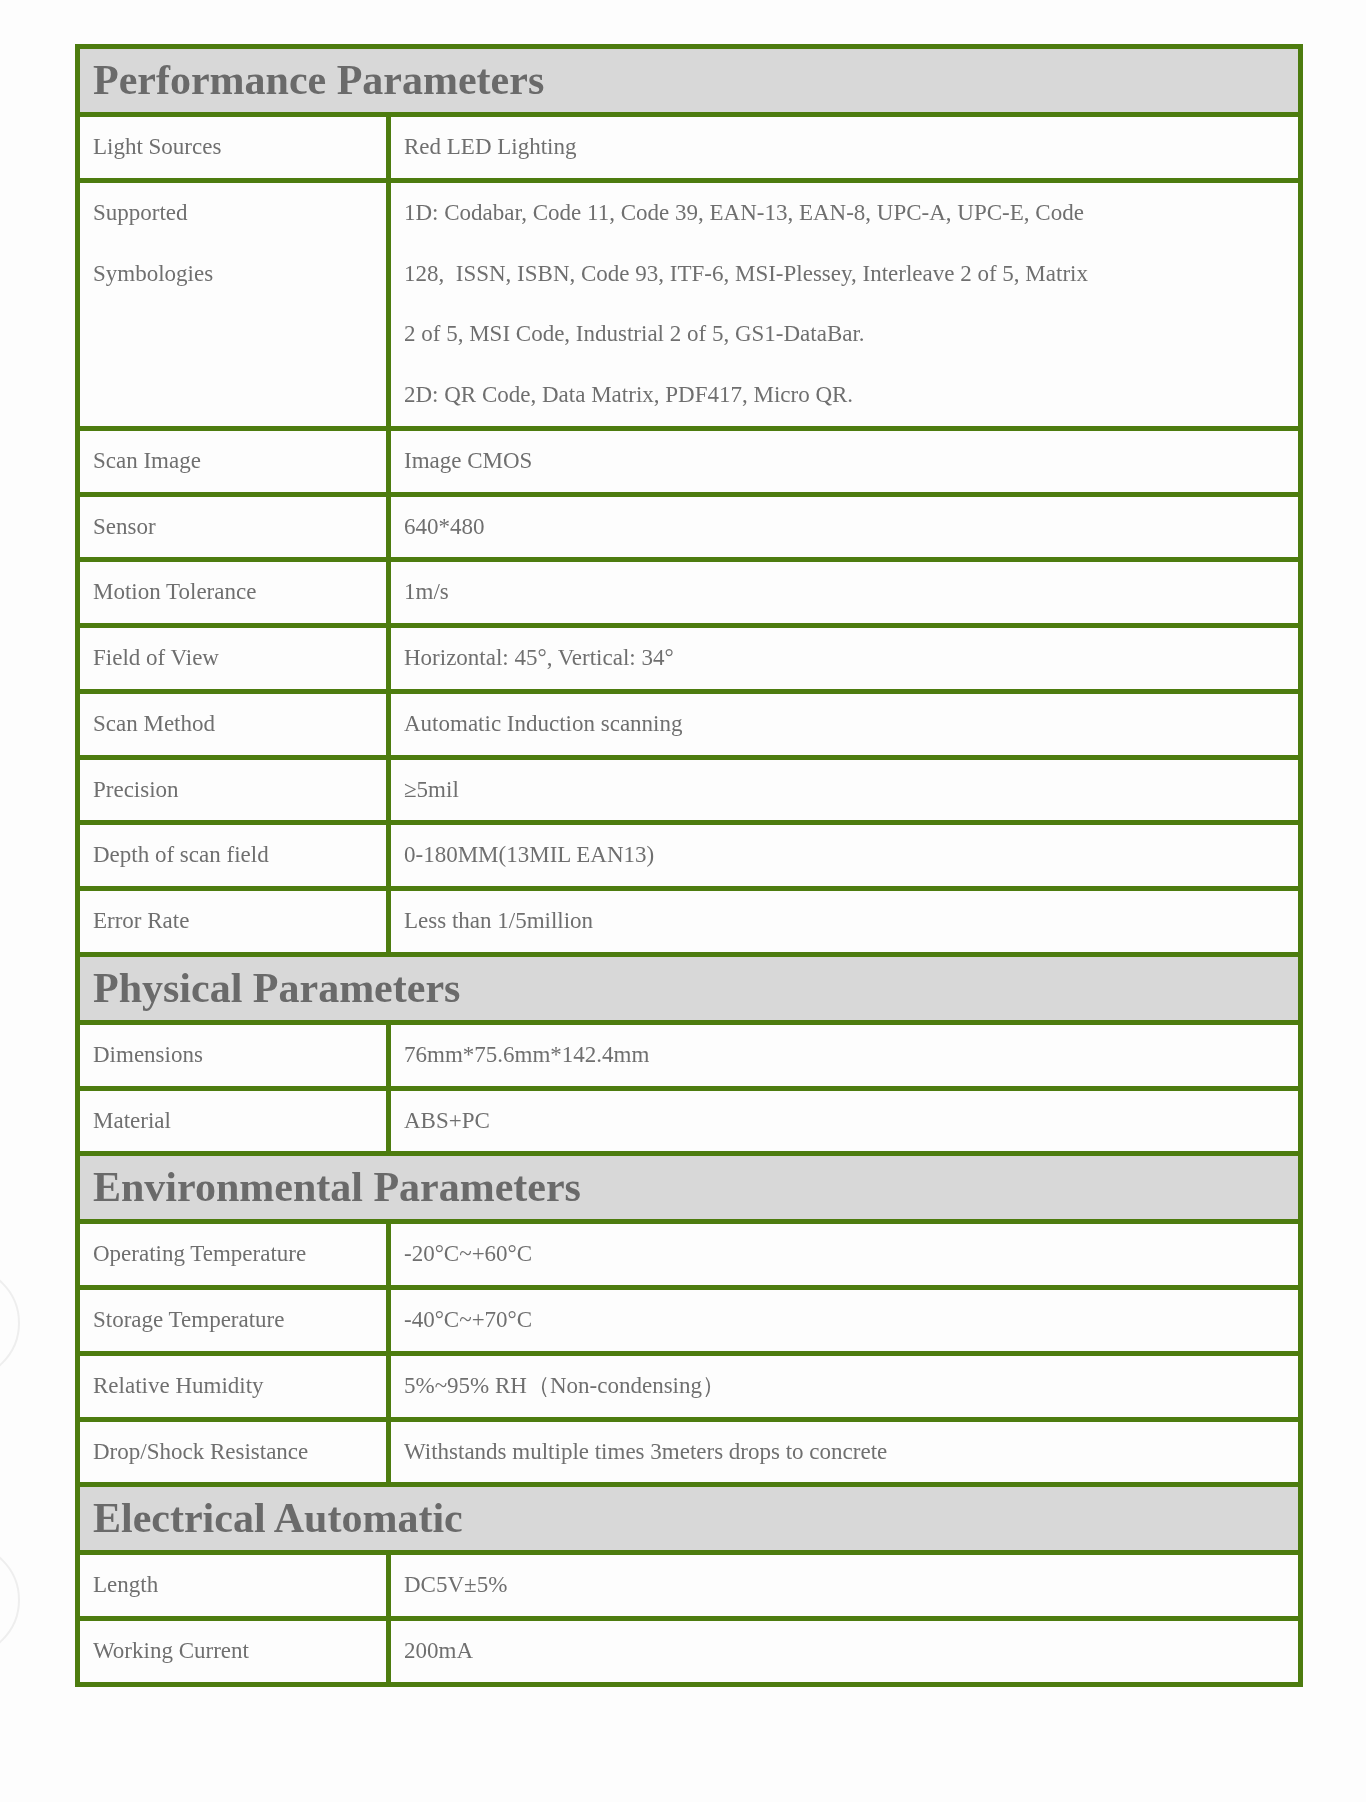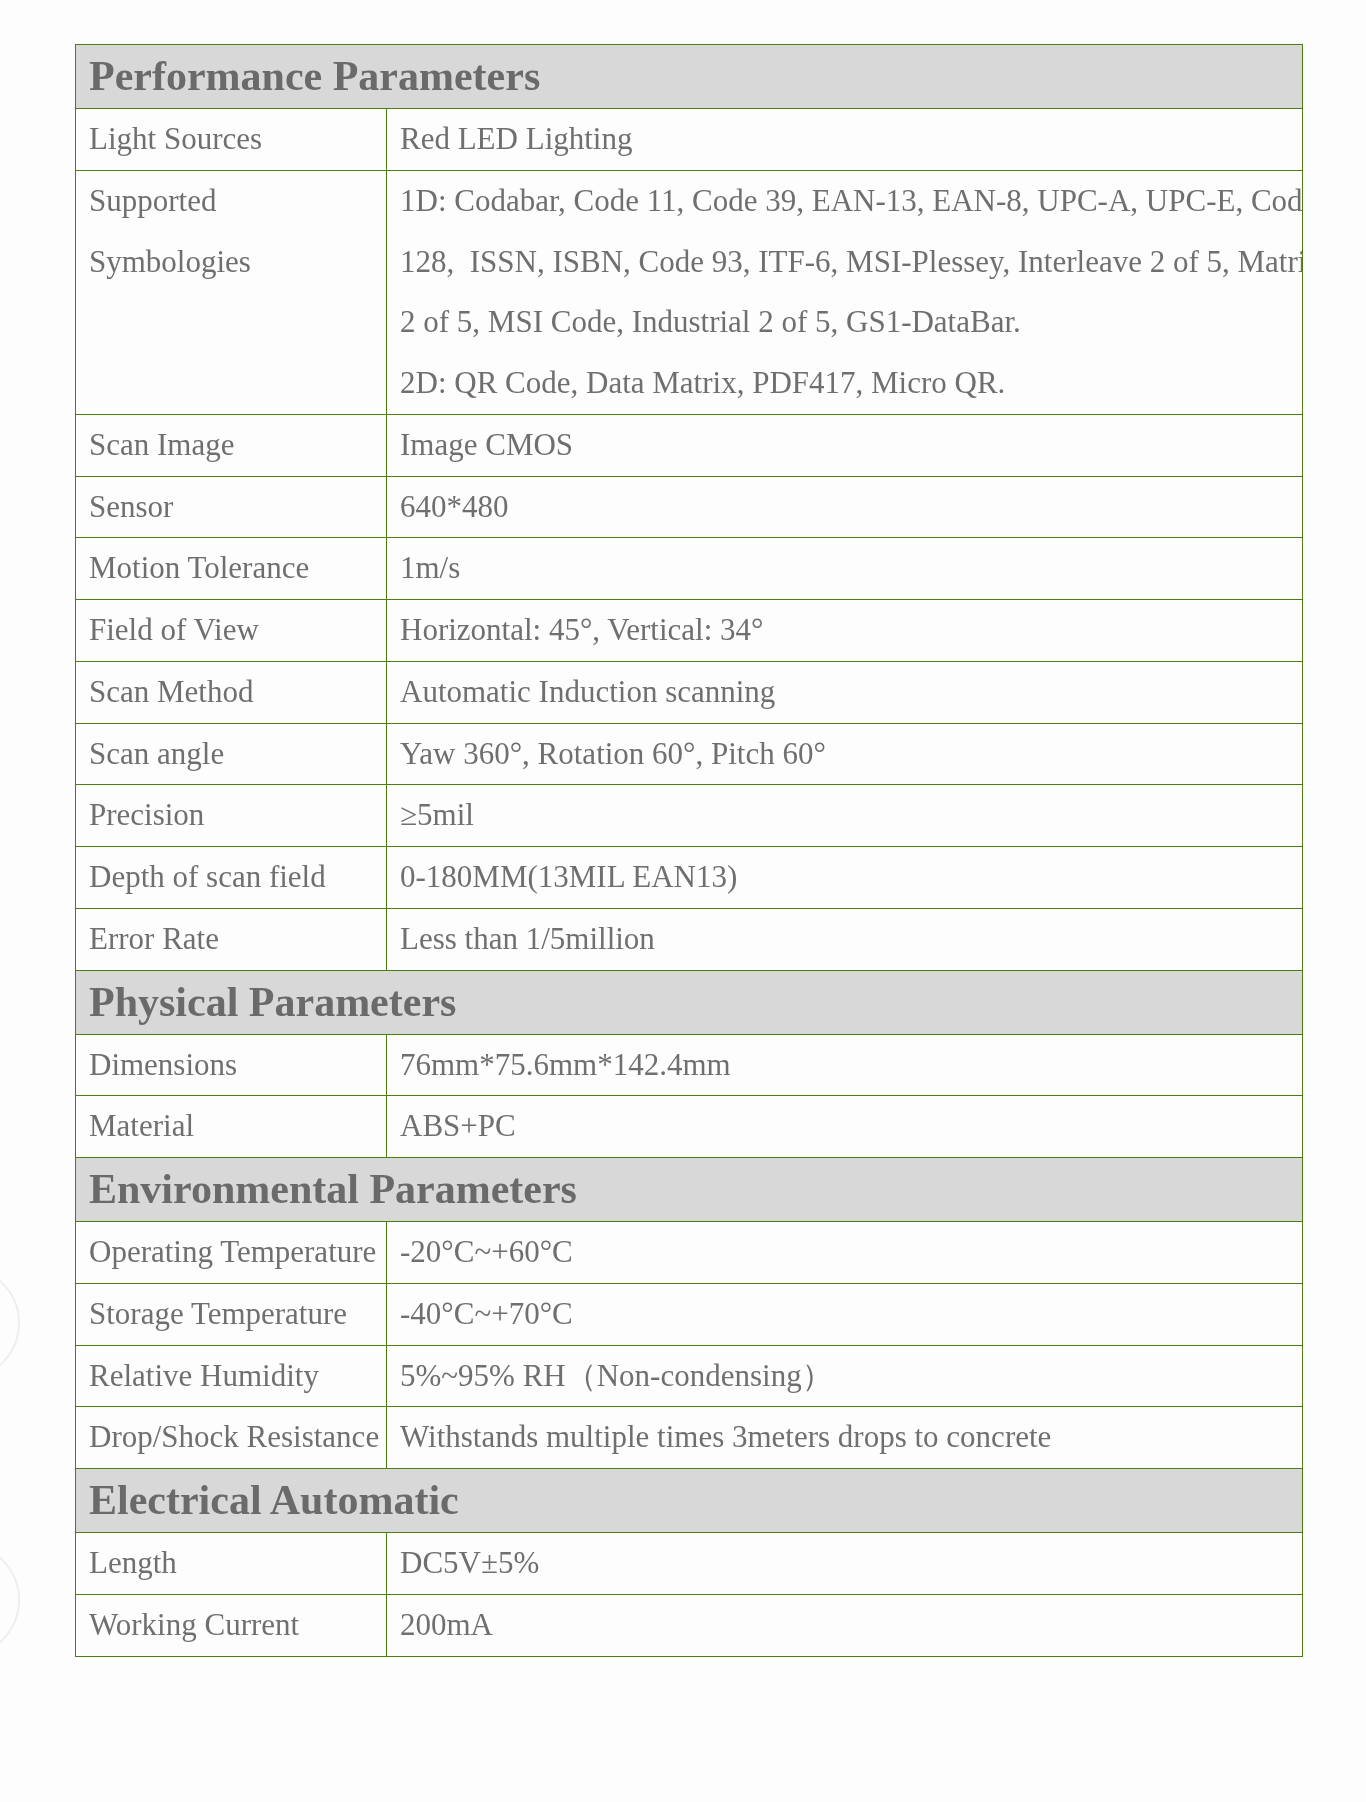"Performance Parameters" .spec-table td { border: 1px solid #4d7c0f -> 5px solid #4d7c0f }
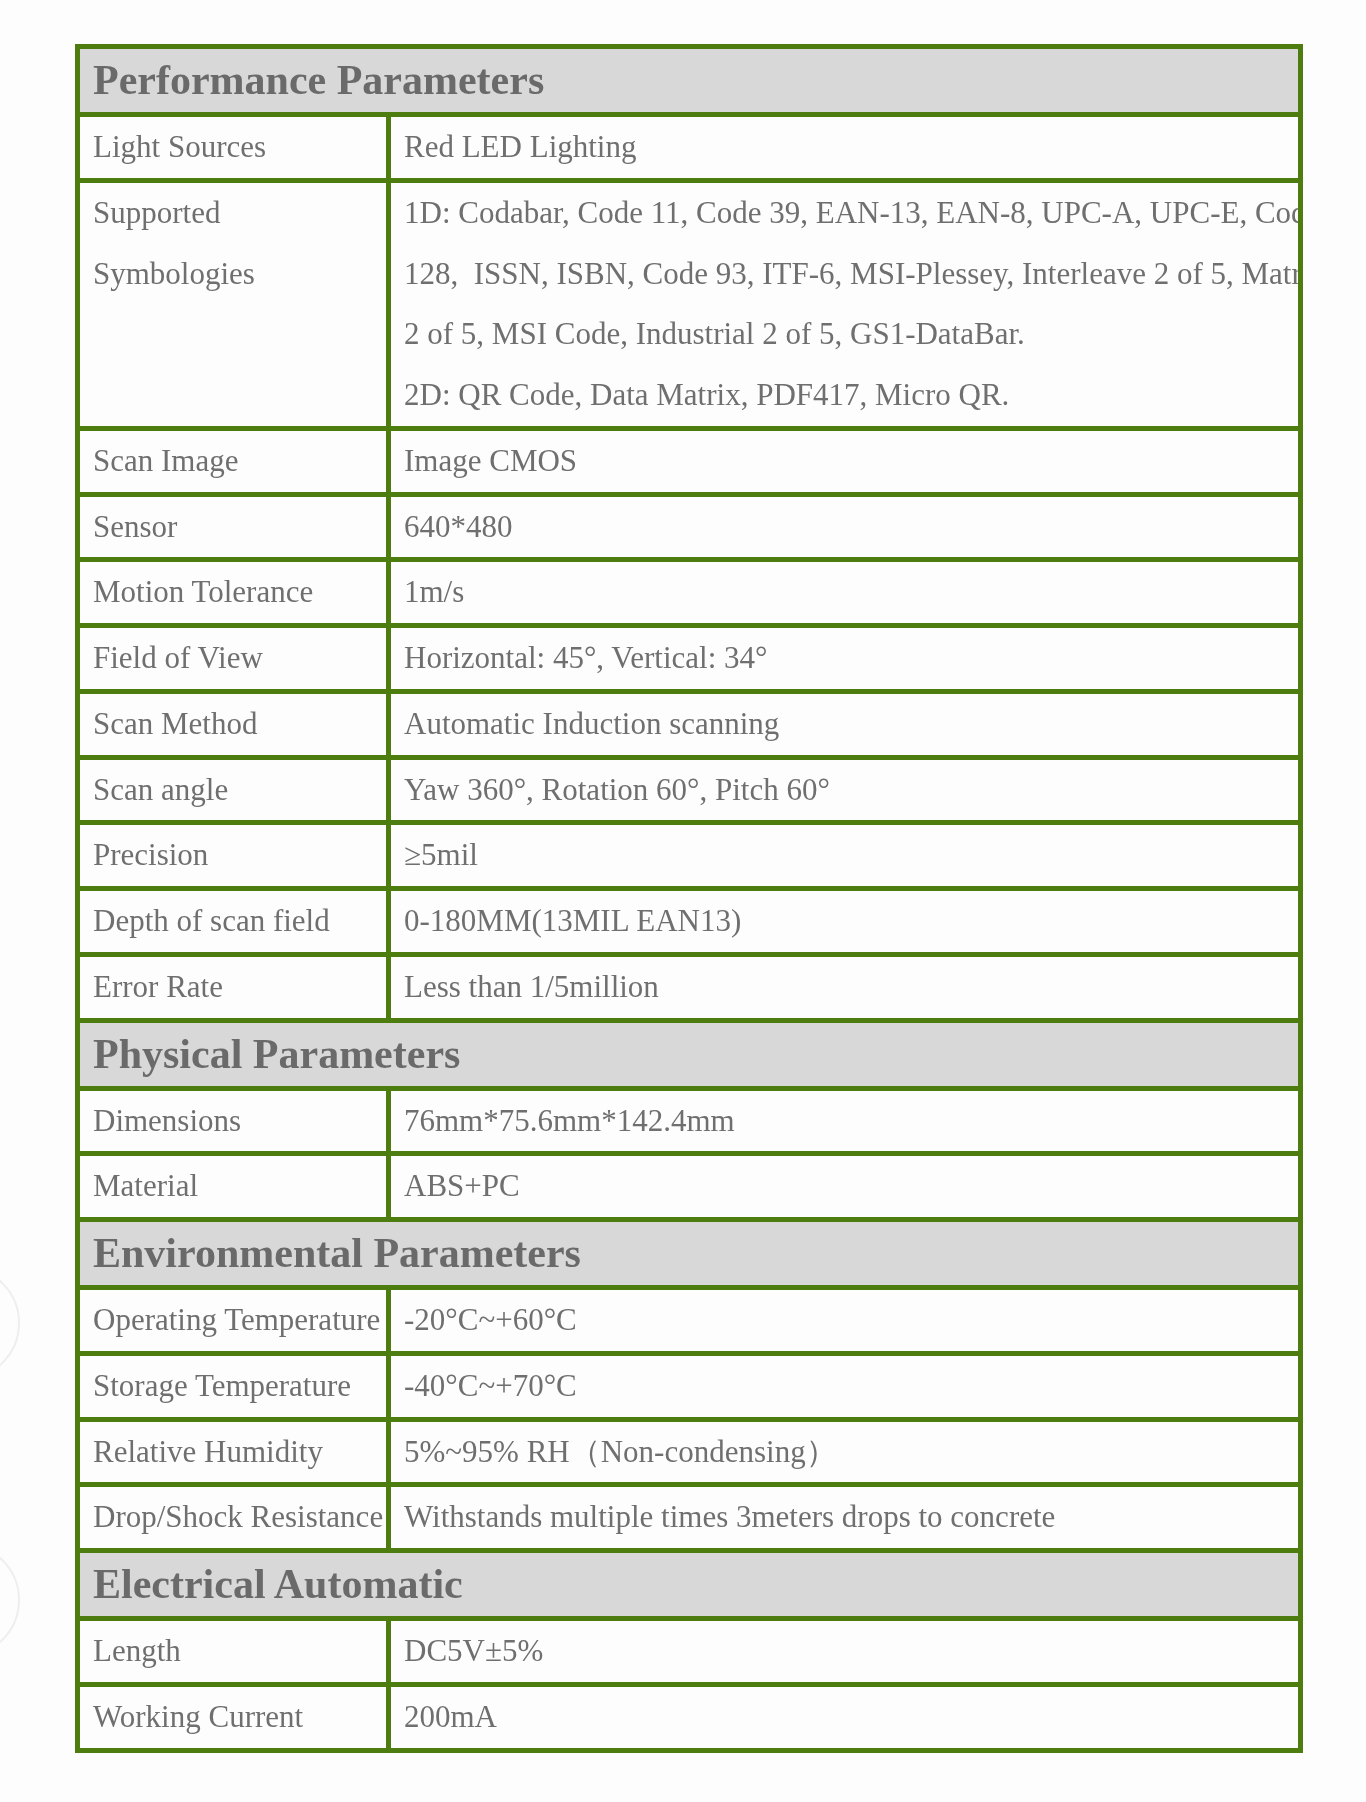"Light Sources" .ln { font-size: 31px -> 23px }
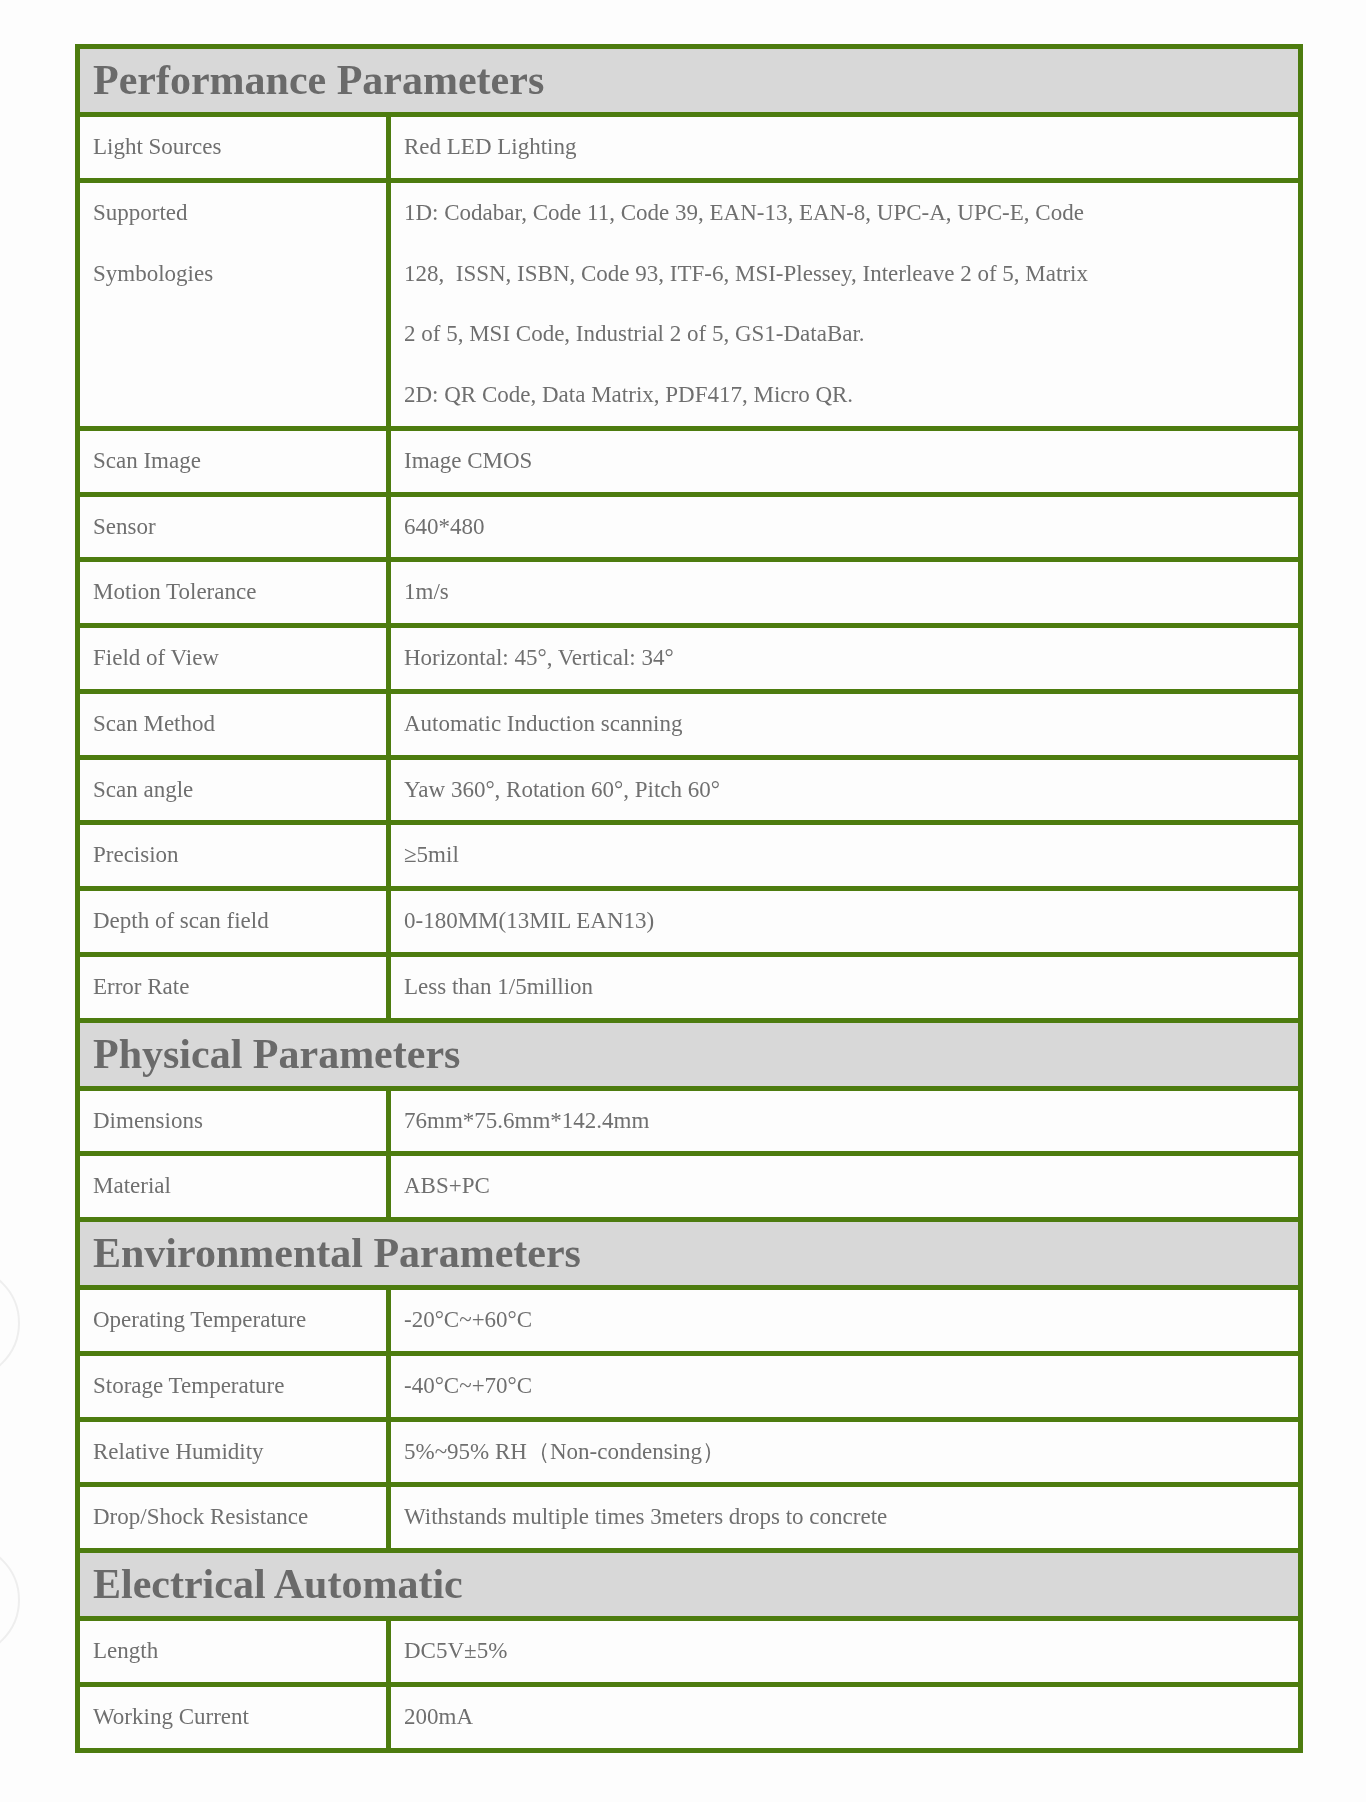"Scan angle" tr.single { html: <tr> <td> <div>Scan angle</div> </td> <td> <div>Yaw 360°, Rotation 60°, Pitch 60°</div> </td> </tr> -> none }
